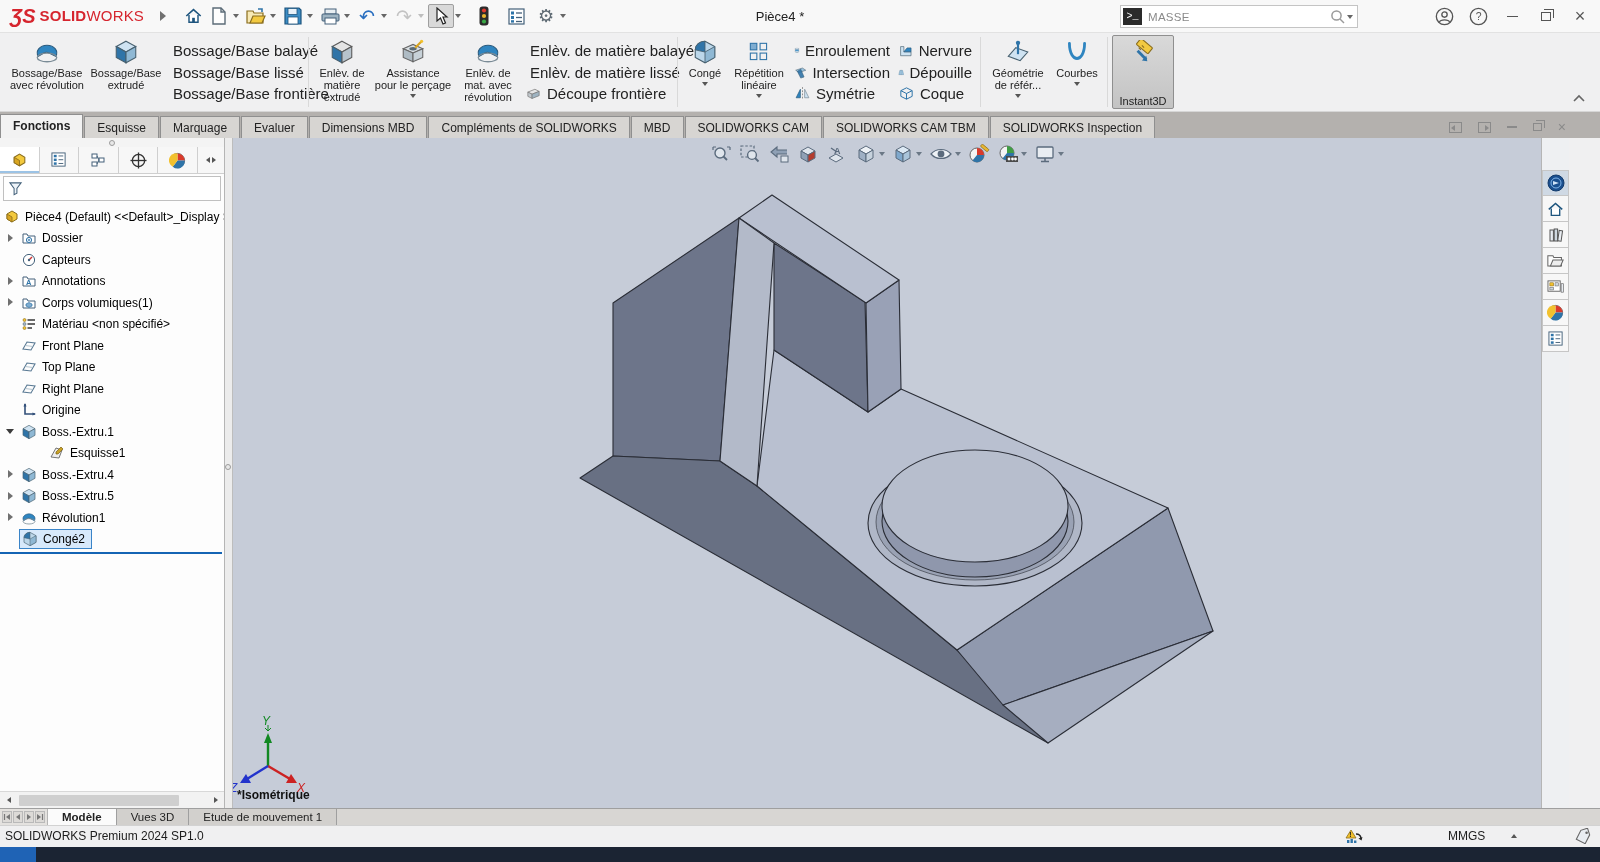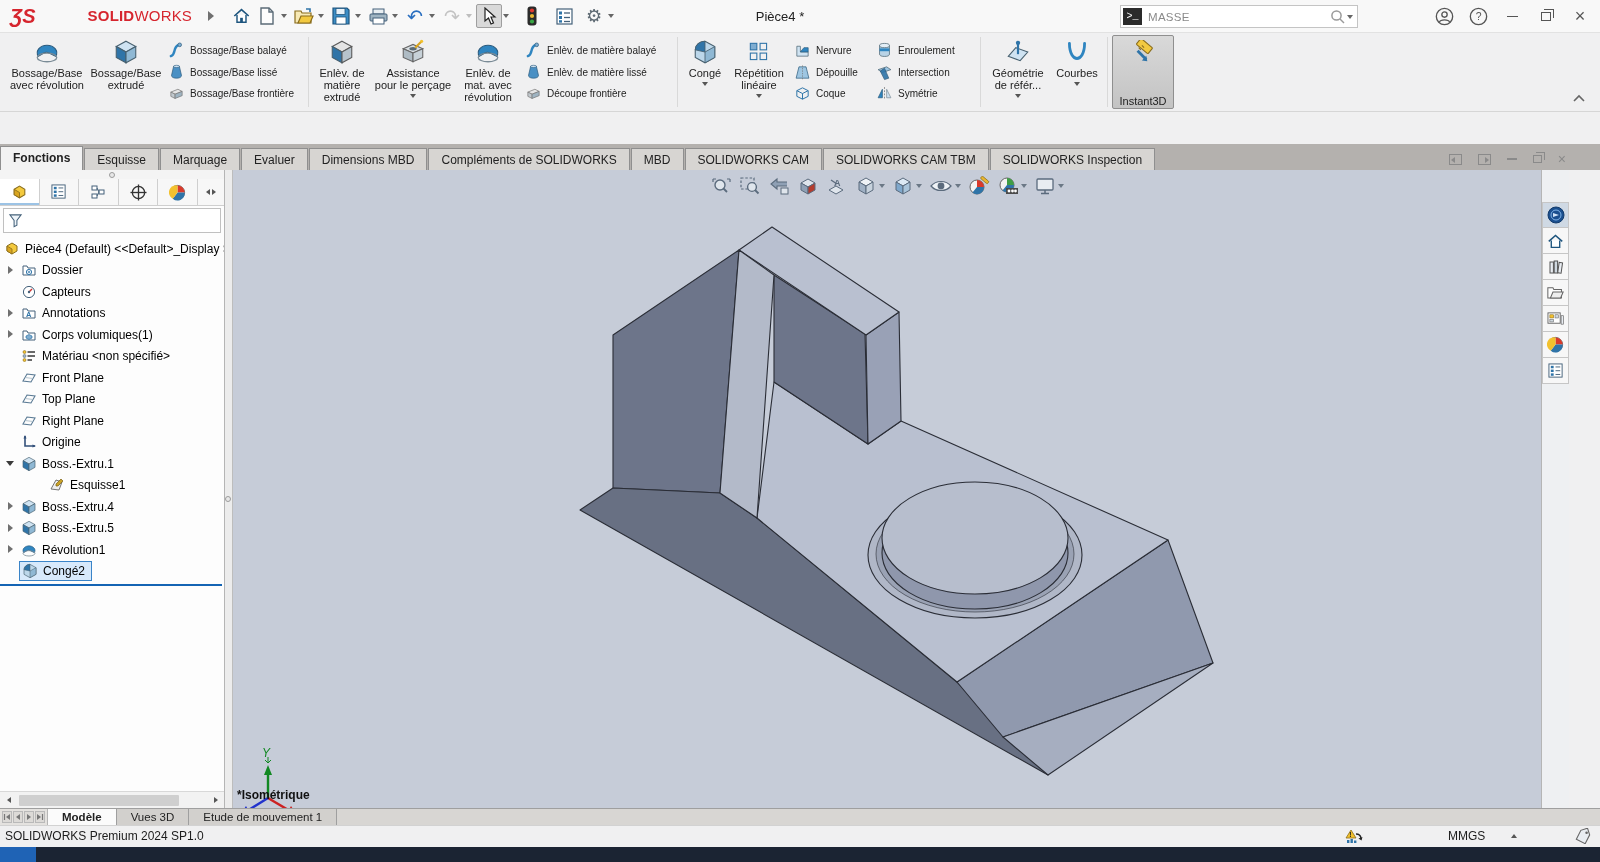"SOLID" .logo .lb { margin-left: 48px -> none }
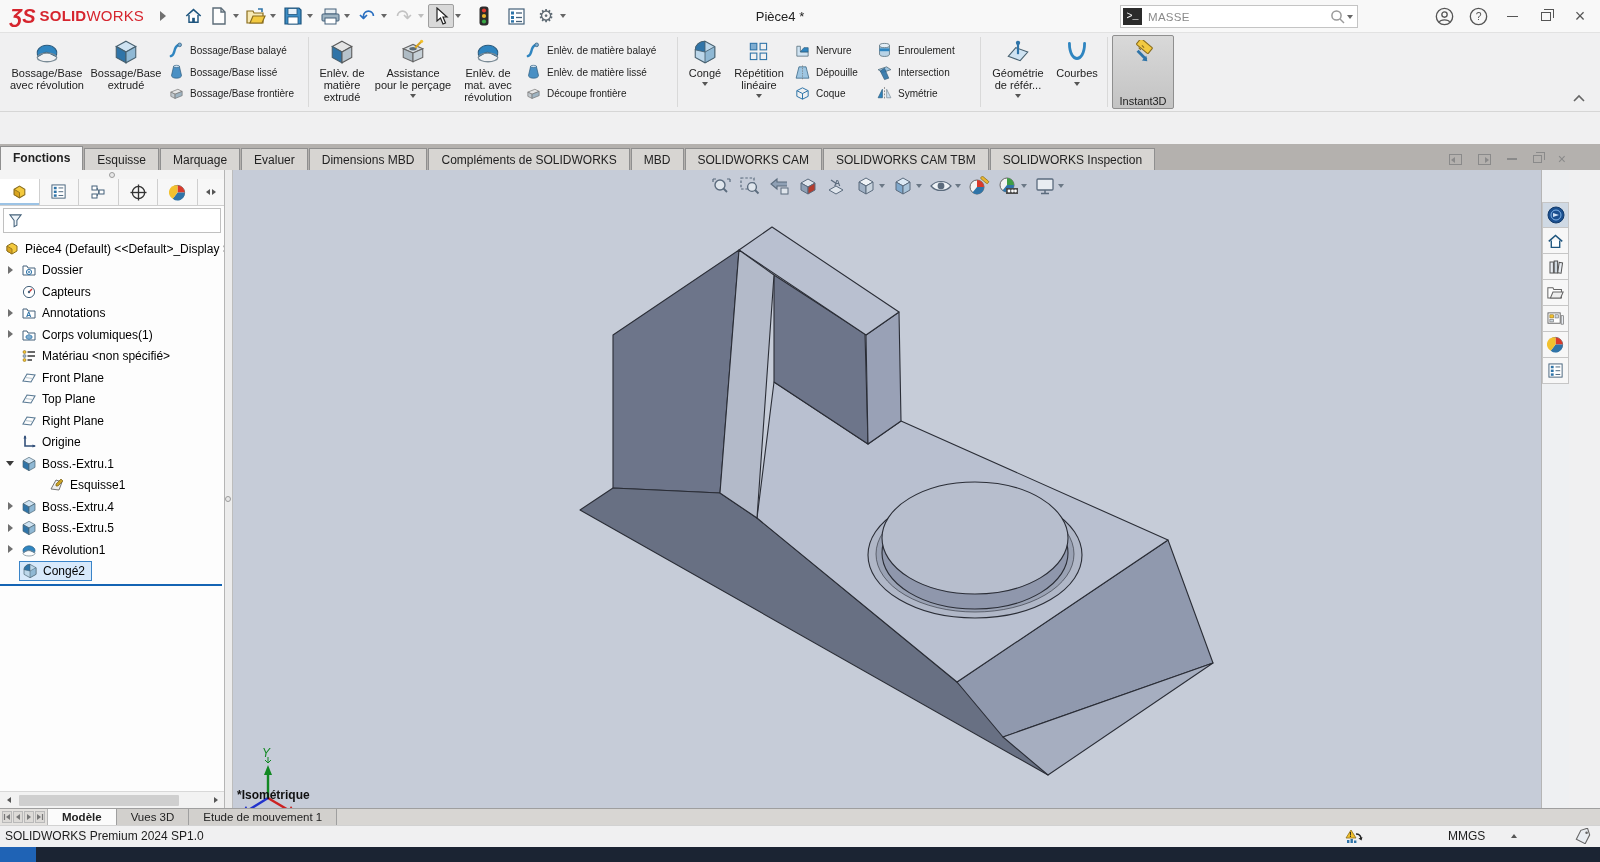"Bossage/Base balayé" .rsmall span { font-size: 10px -> 15px }
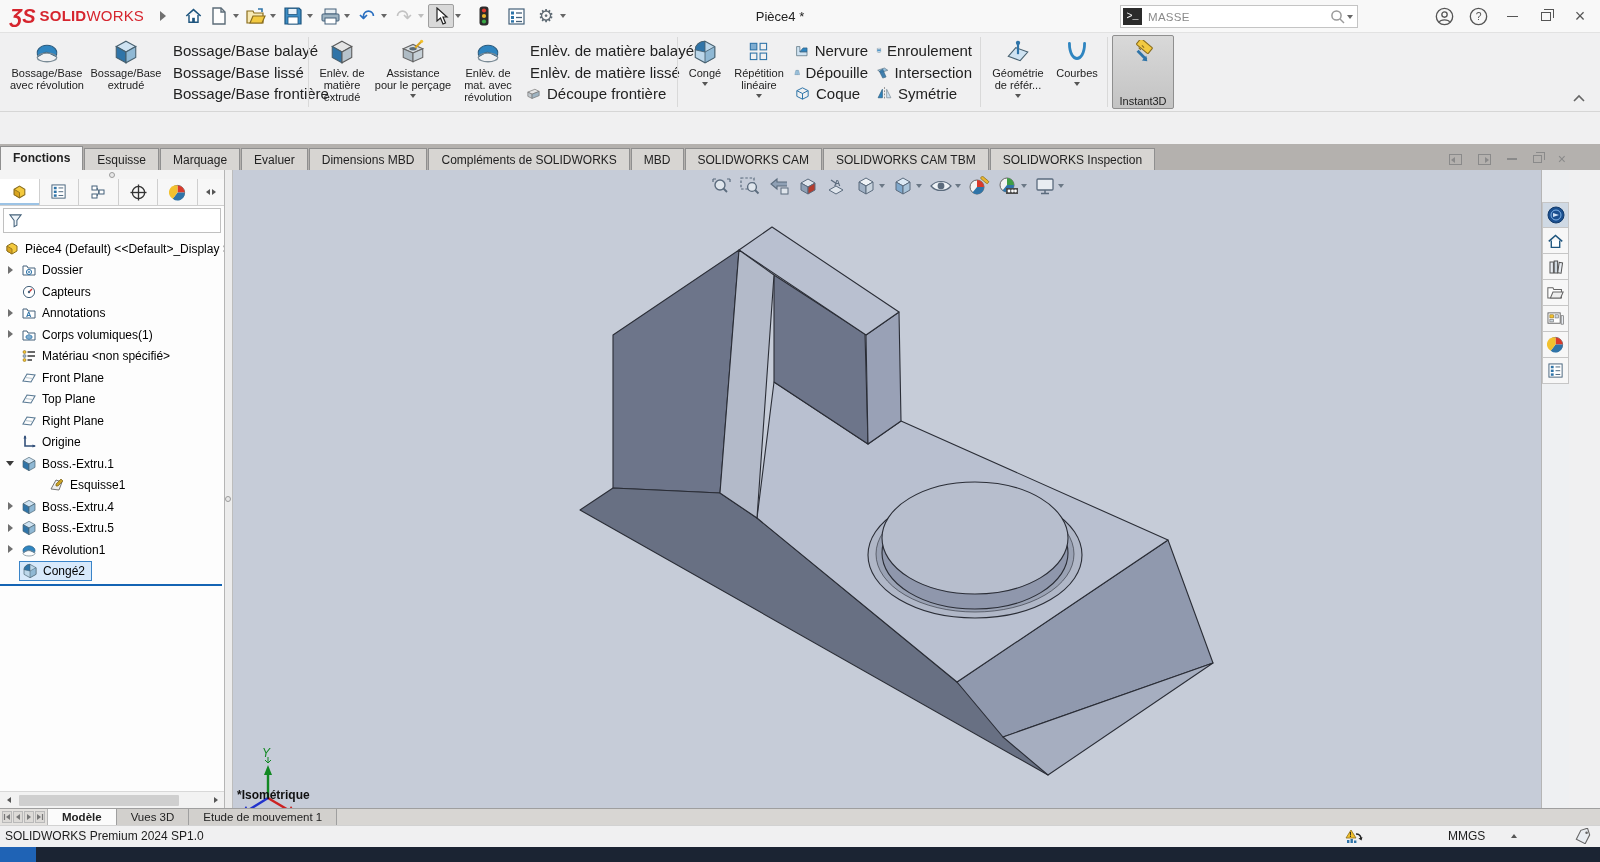"Nervure" div.rcol { order: before "Enroulement" -> after "Enroulement" }
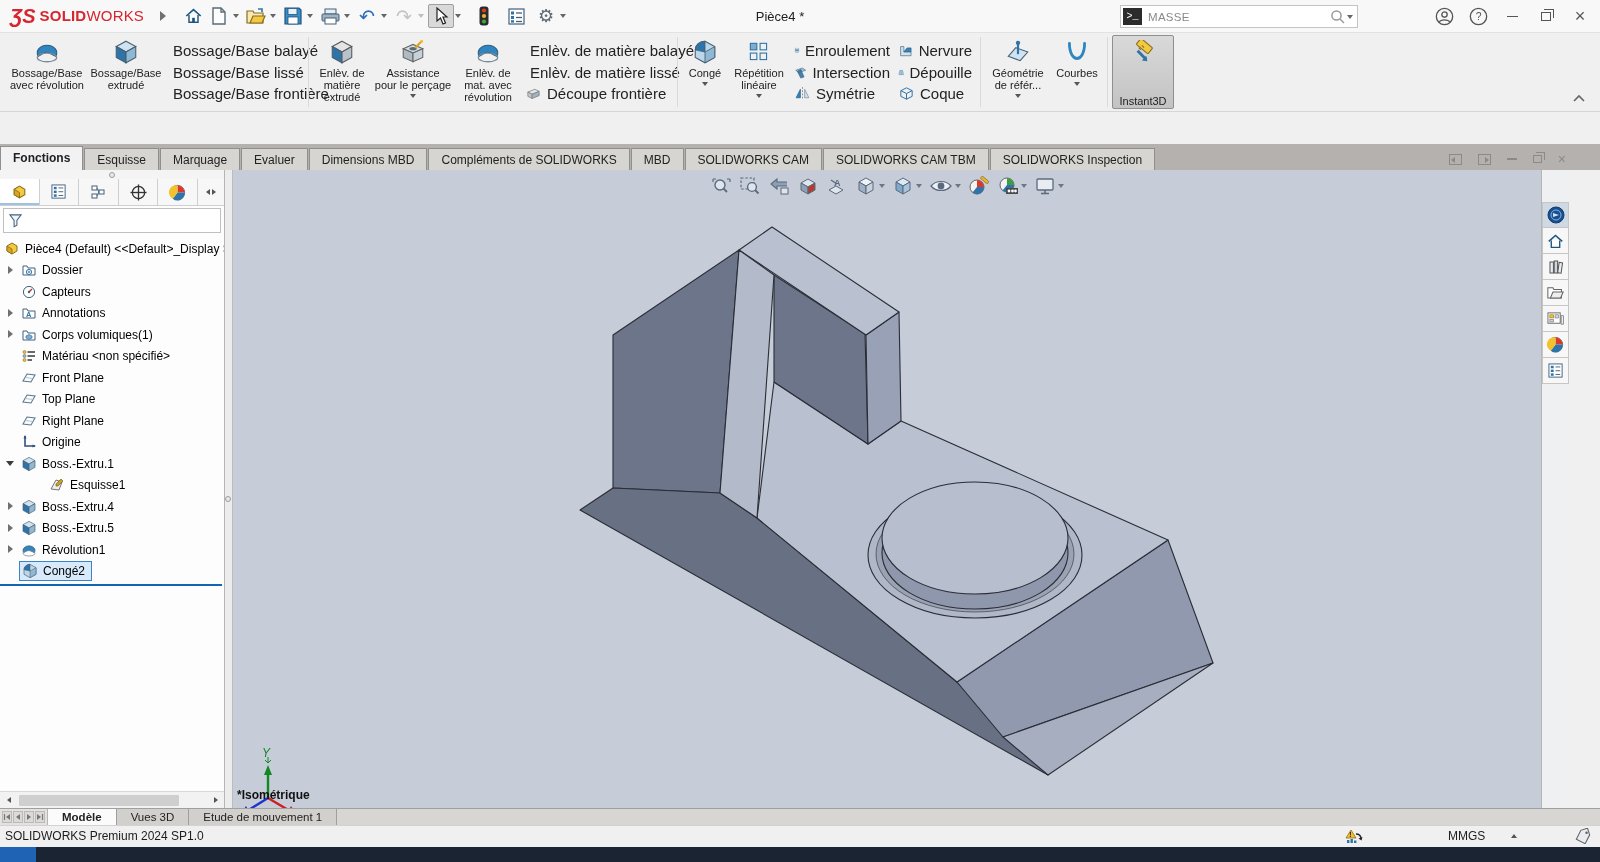"Fonctions" .tabrow { margin-top: 32px -> none }
